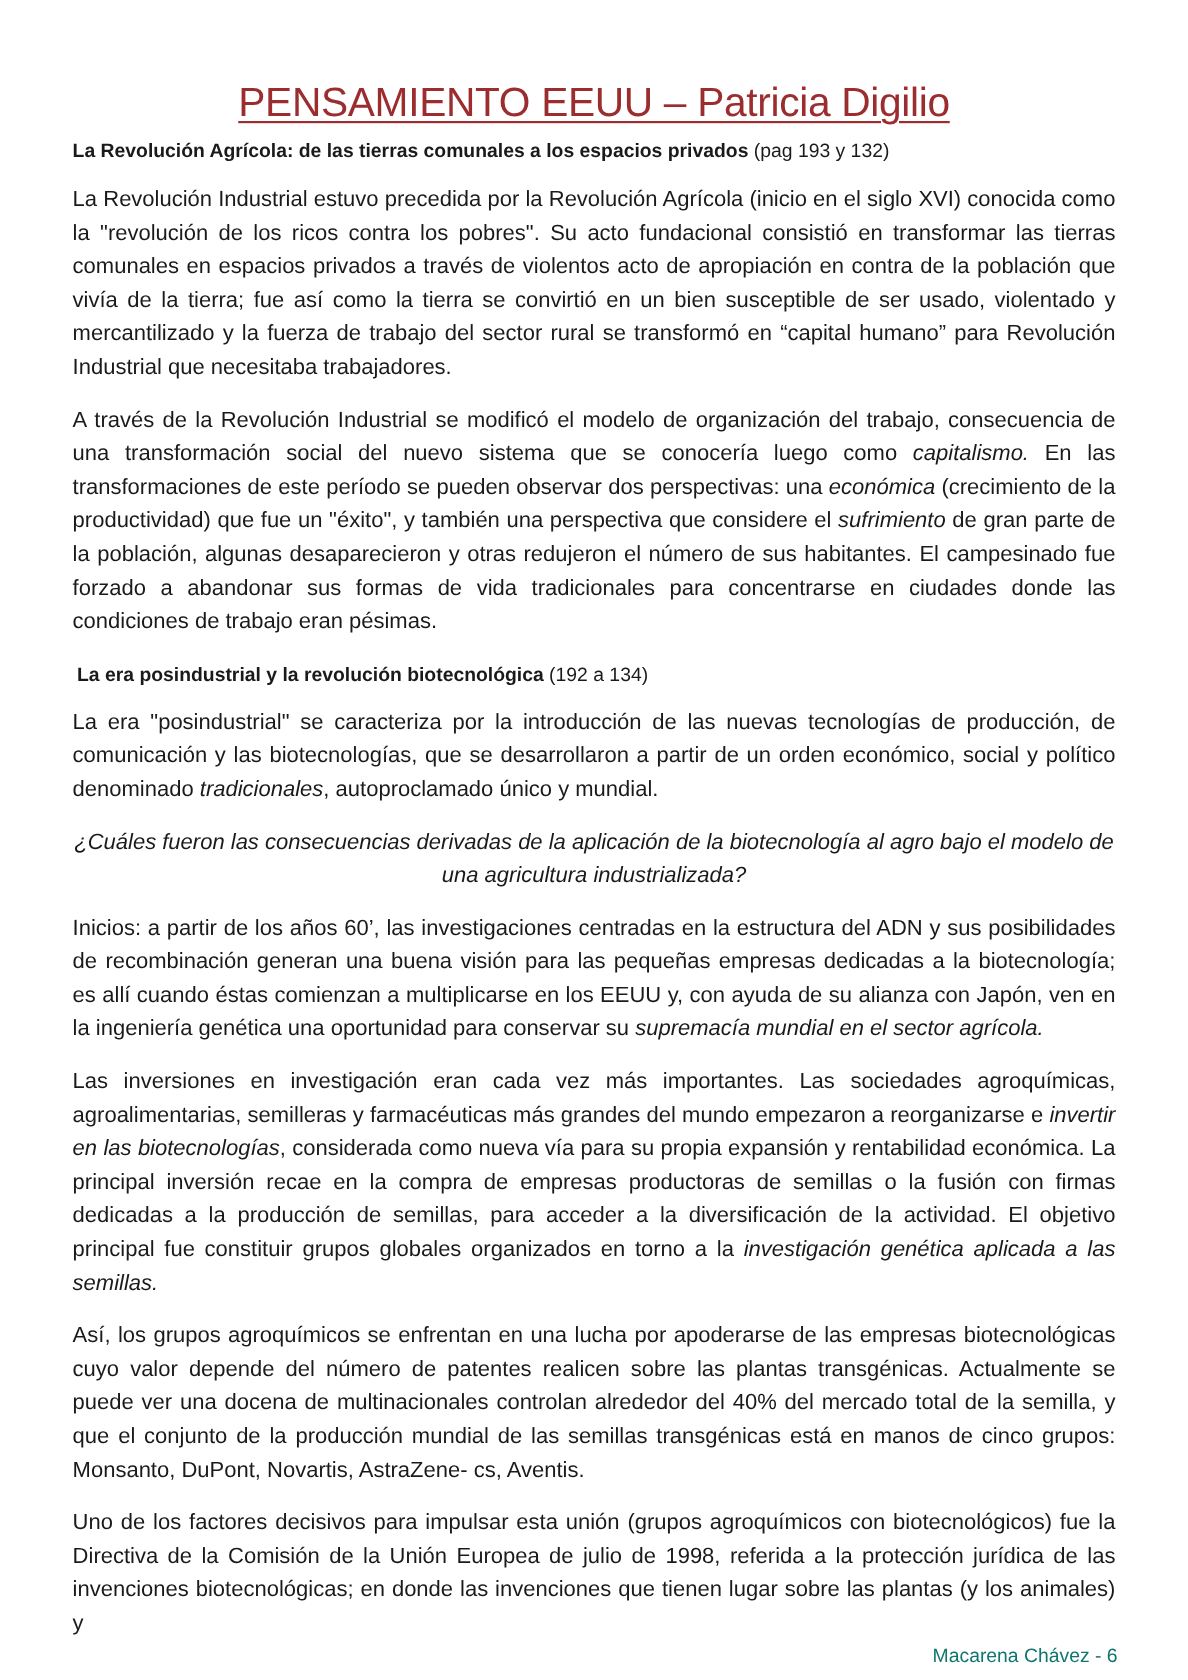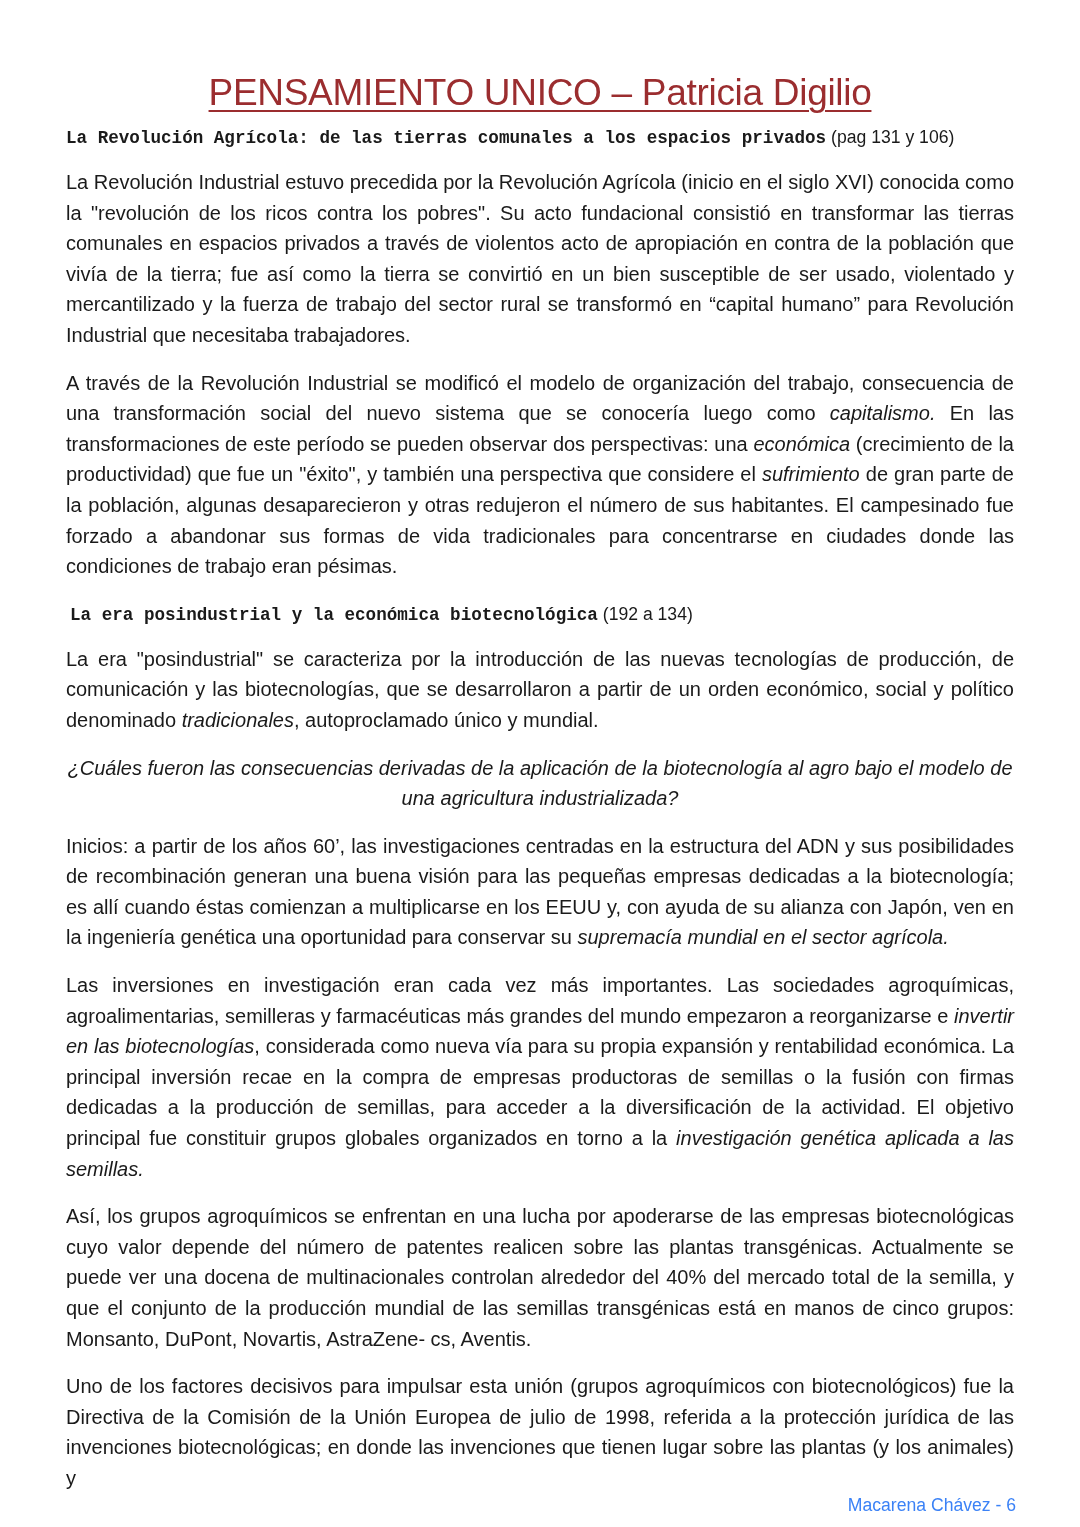"PENSAMIENTO UNICO – Patricia Digilio" span { text: UNICO -> EEUU }
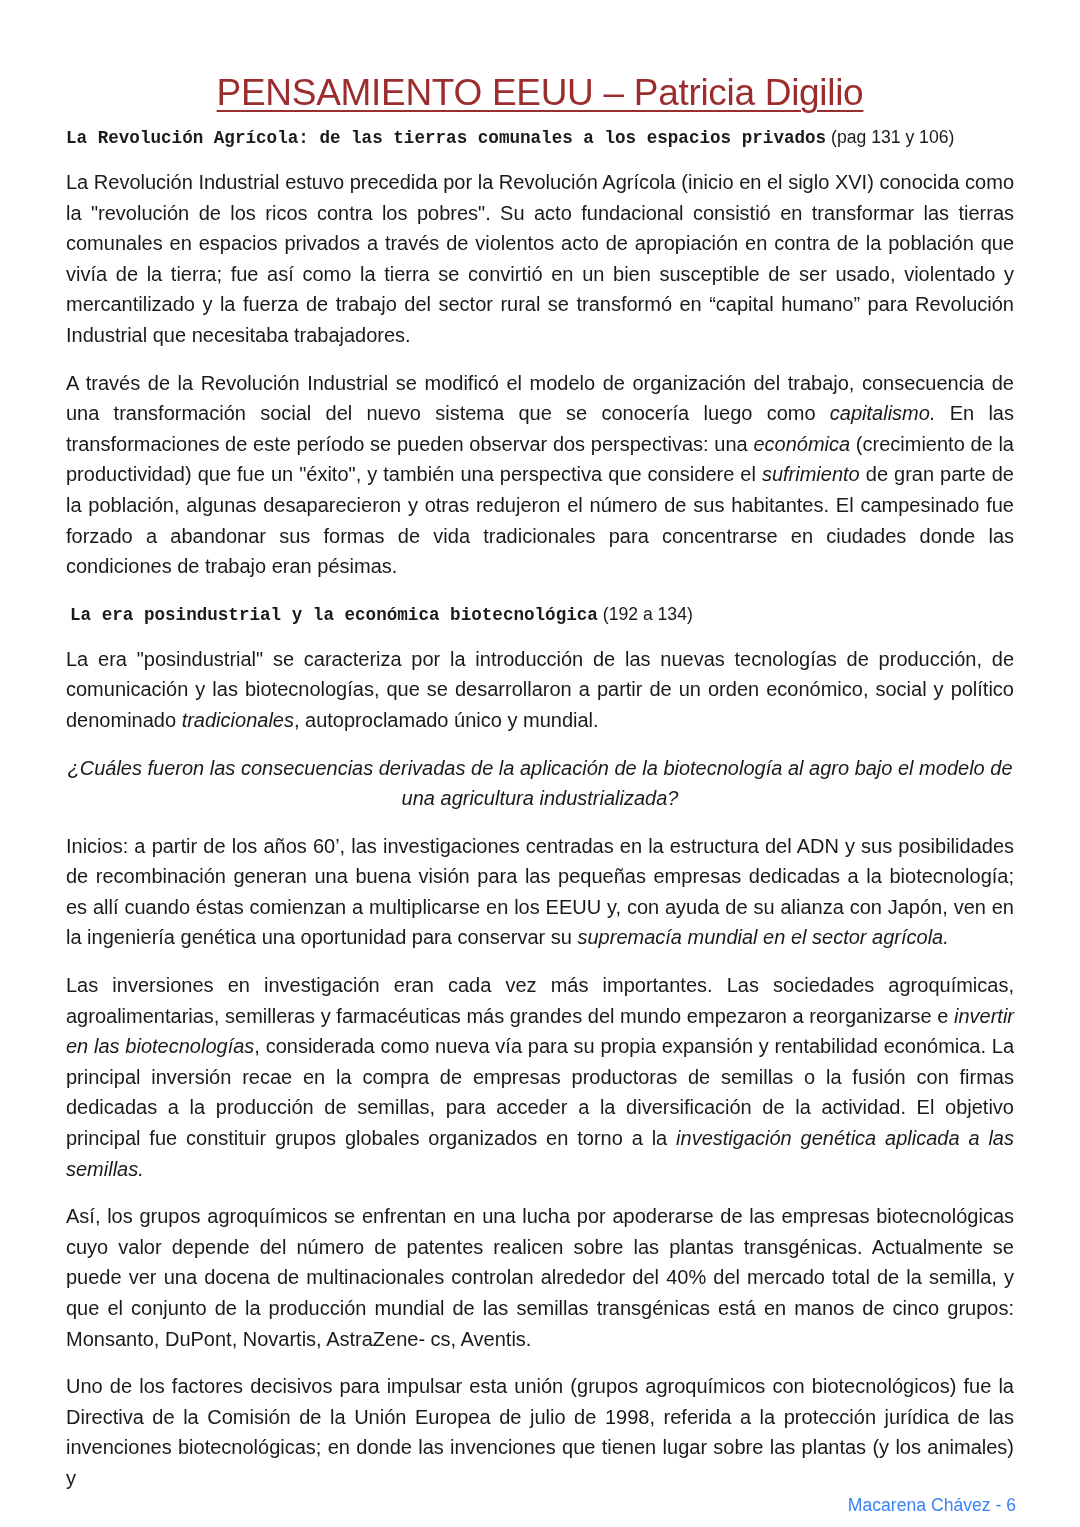"La Revolución Agrícola: de las" .section-heading b { font-family: Liberation Mono, monospace -> none }
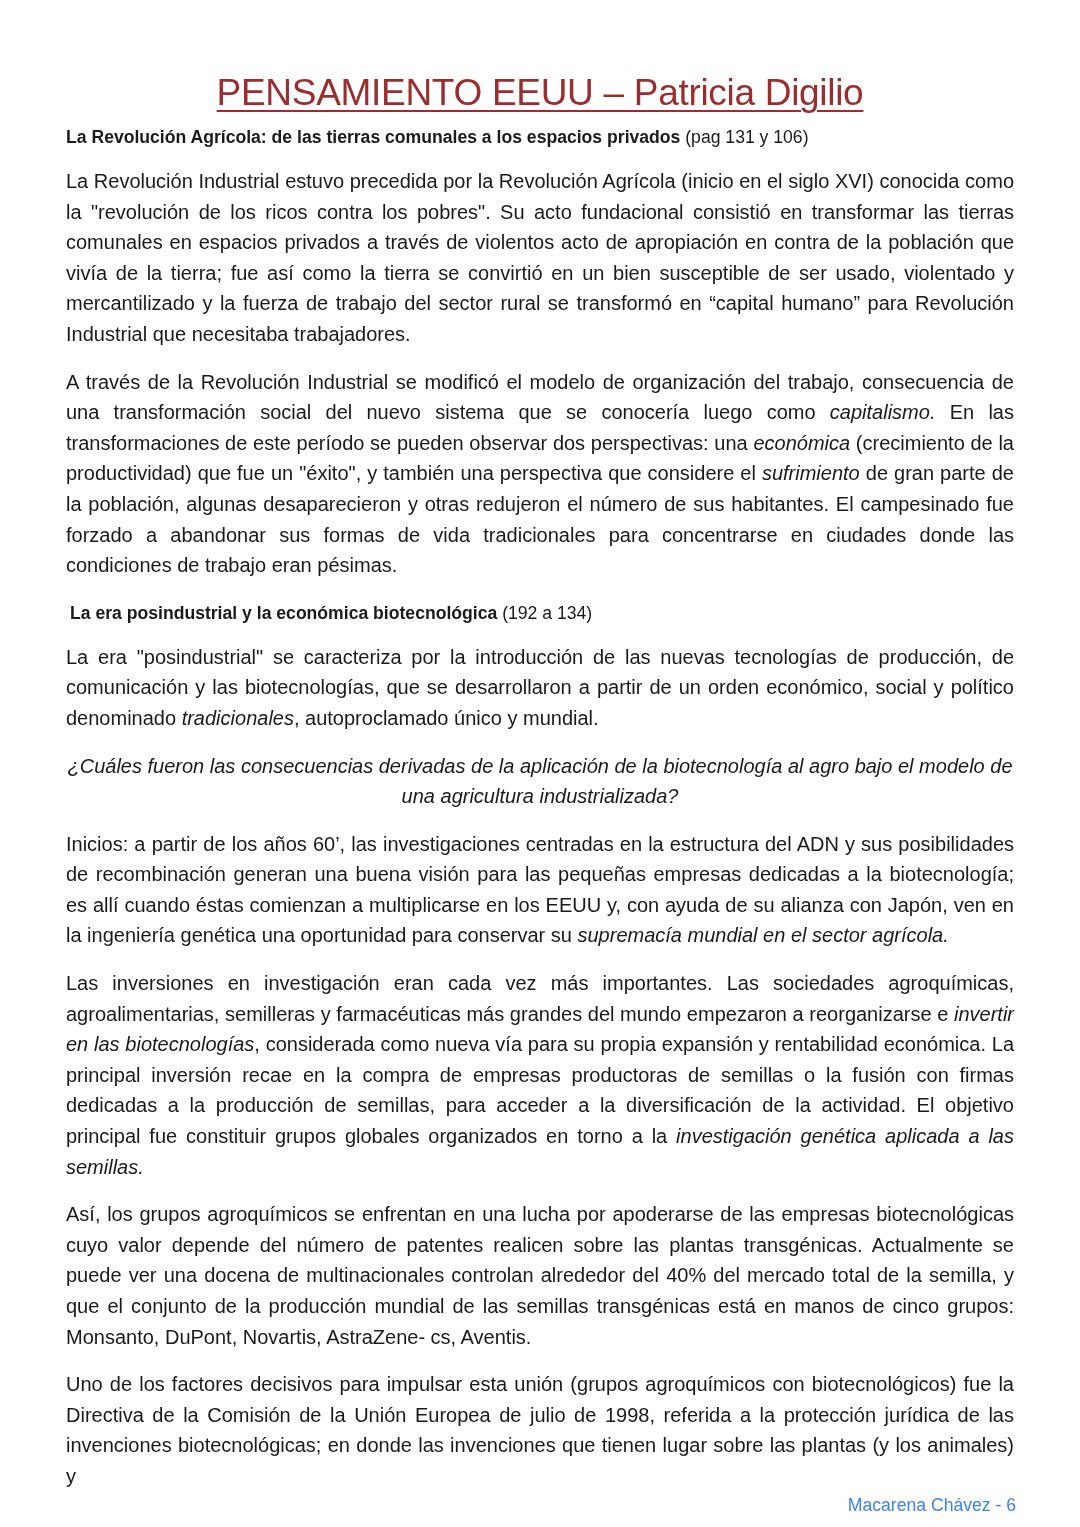"(pag 131 y 106)" span.pages { text: 131 y 106 -> 193 y 132 }
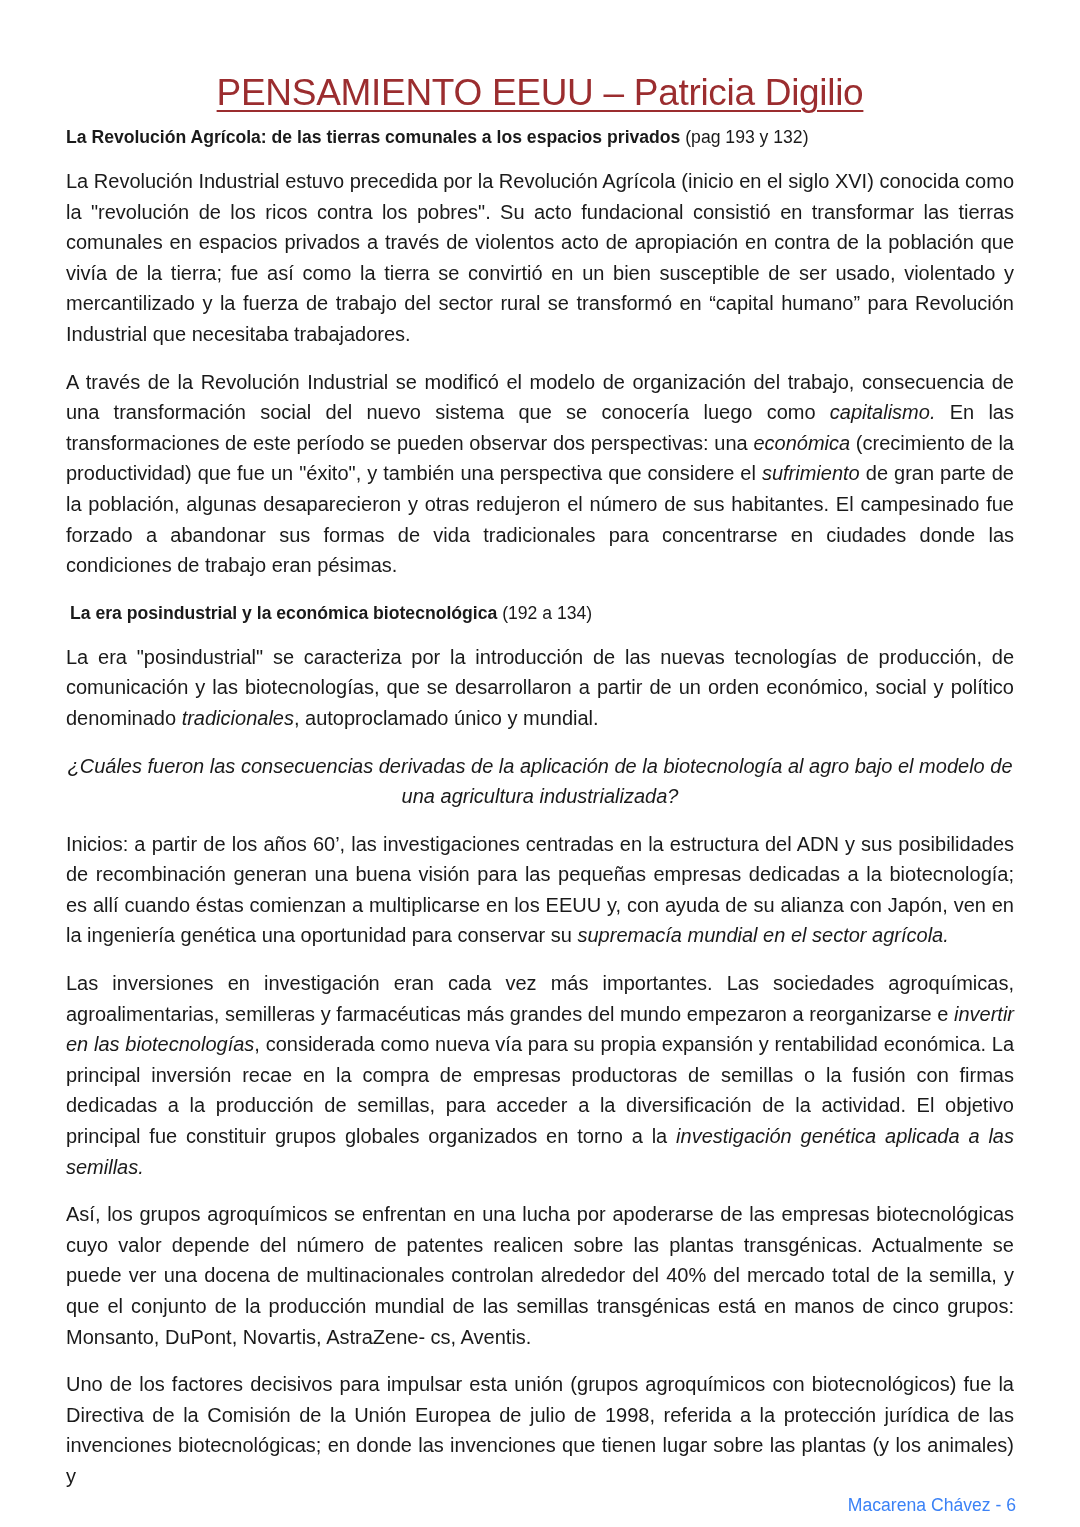"La era posindustrial y la" b { text: económica -> revolución }
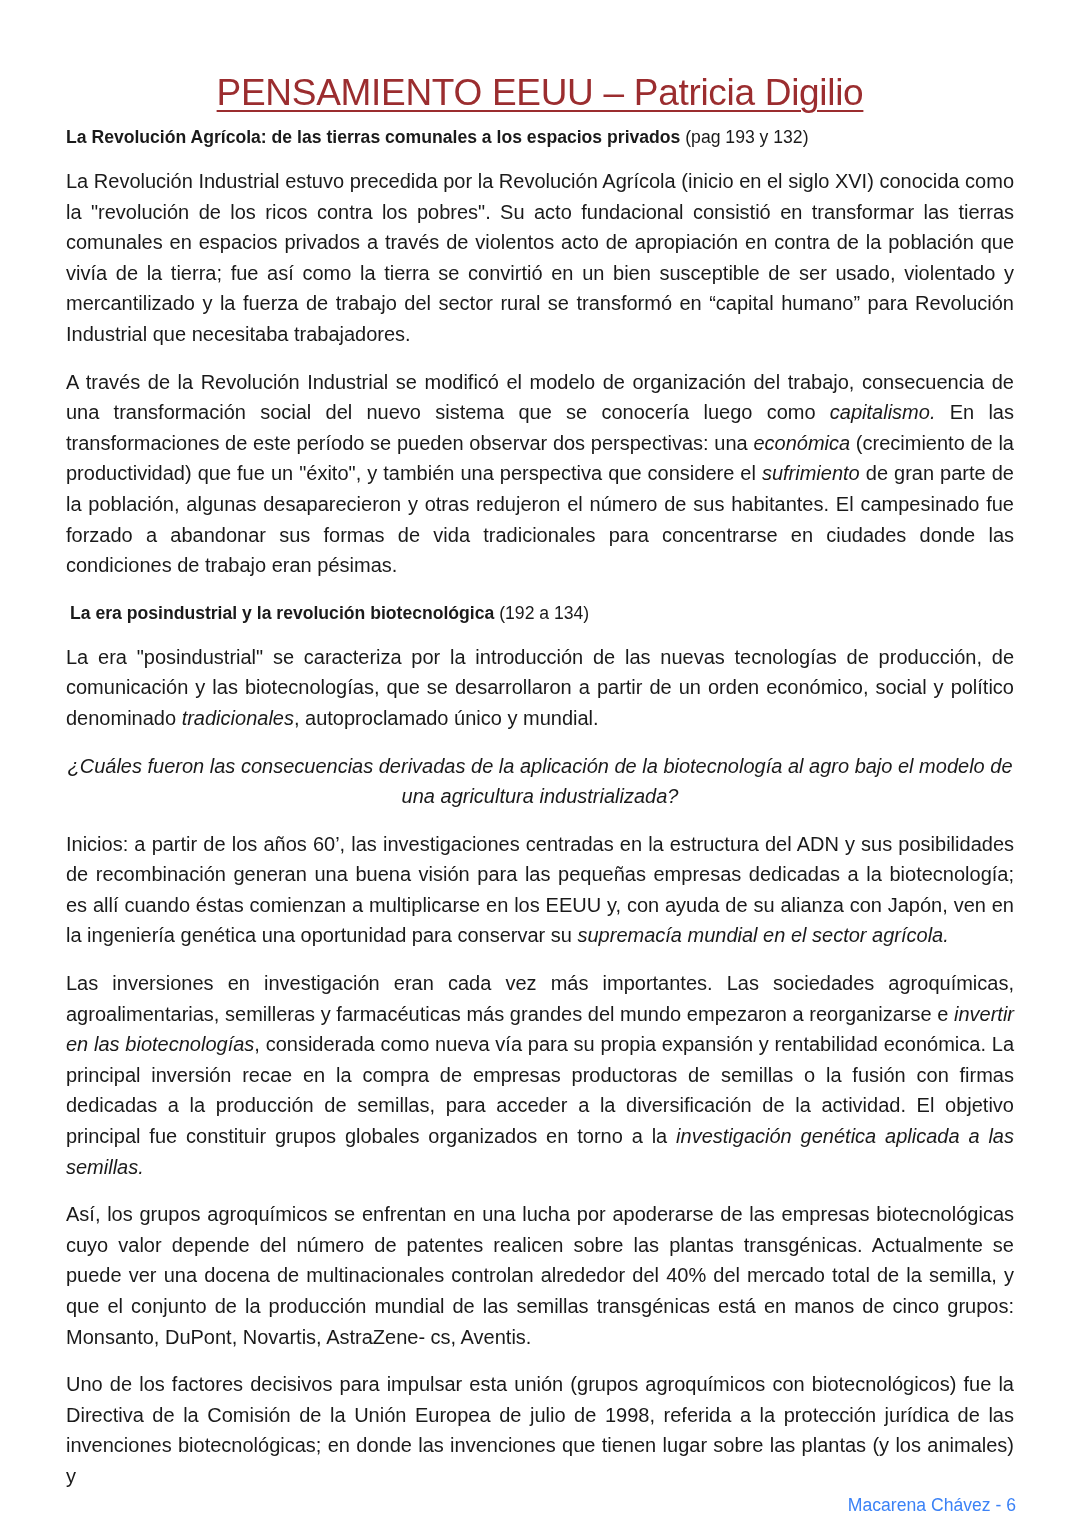"Macarena Chávez - 6" .footer { color: #3b82f6 -> #0f766e }
